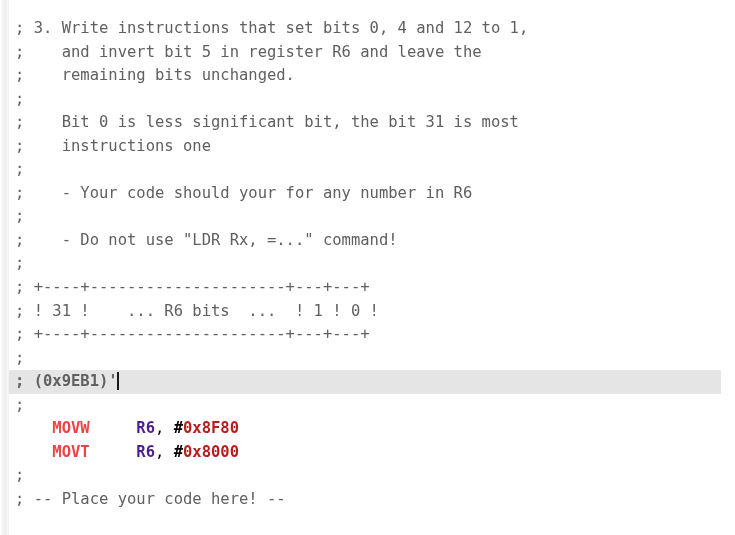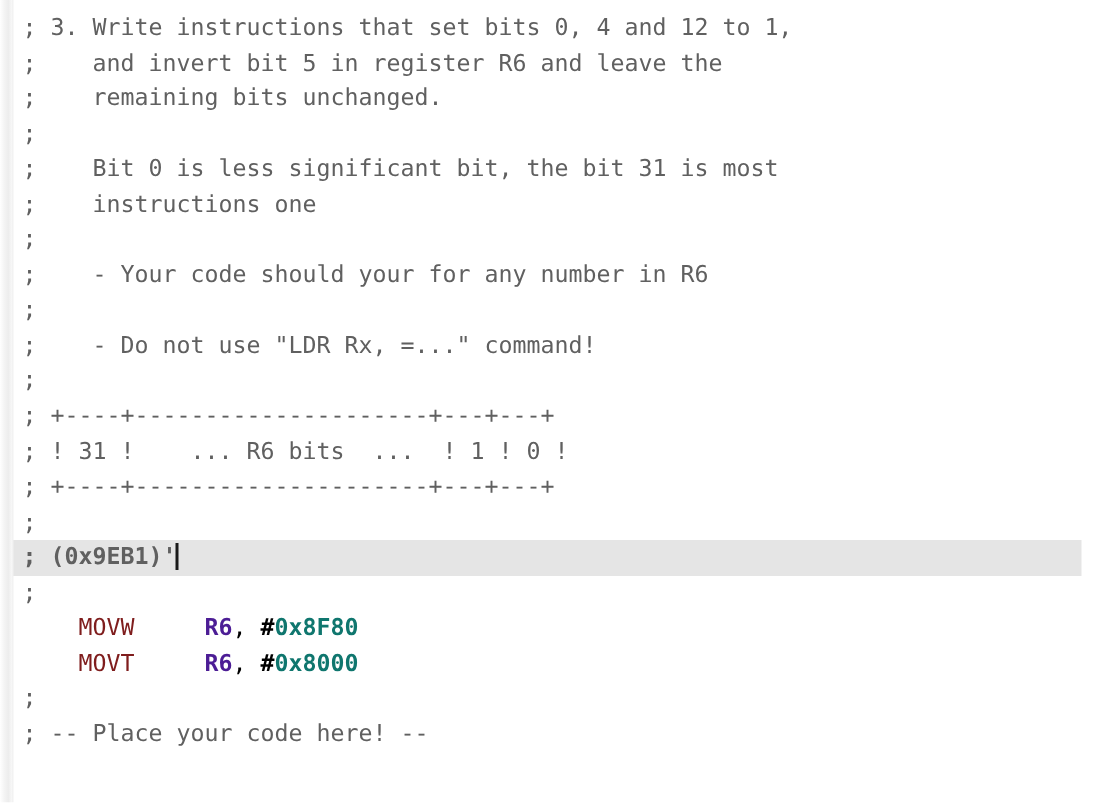"; 3. Write instructions that" #code { top: 6px -> 16px }
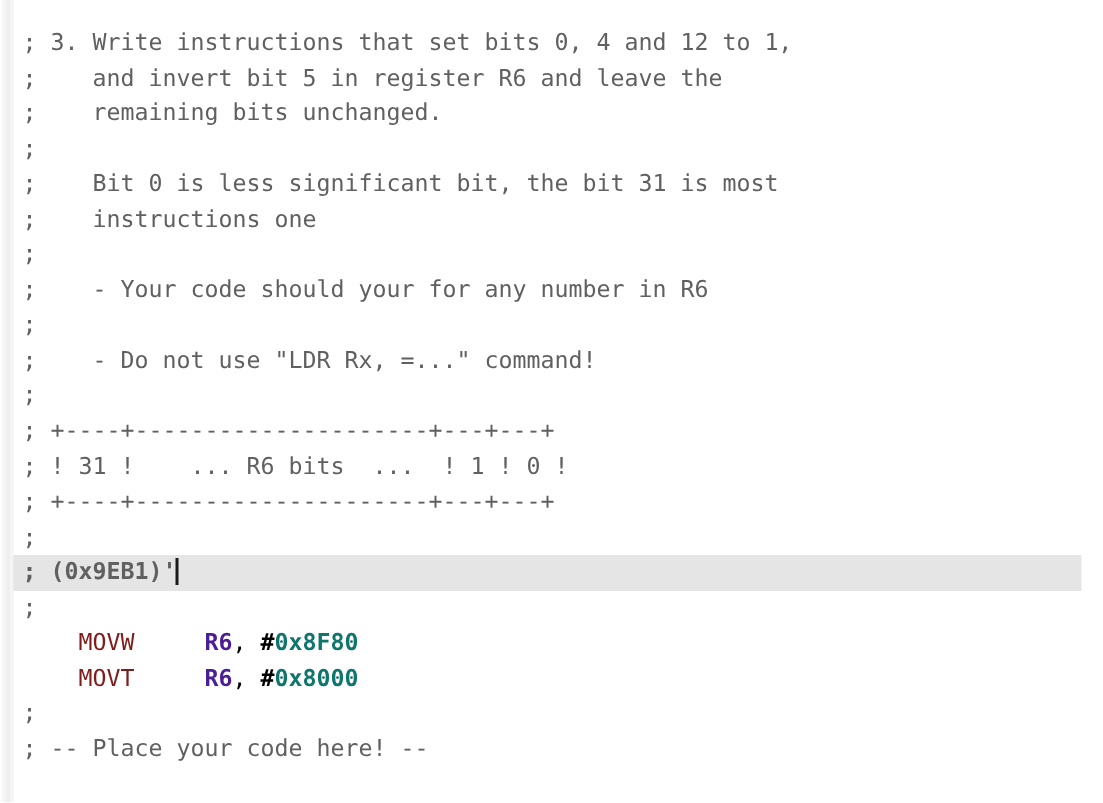"MOVW" .mnemonic { color: #7f1d1d -> #ef4444; font-weight: normal -> bold }
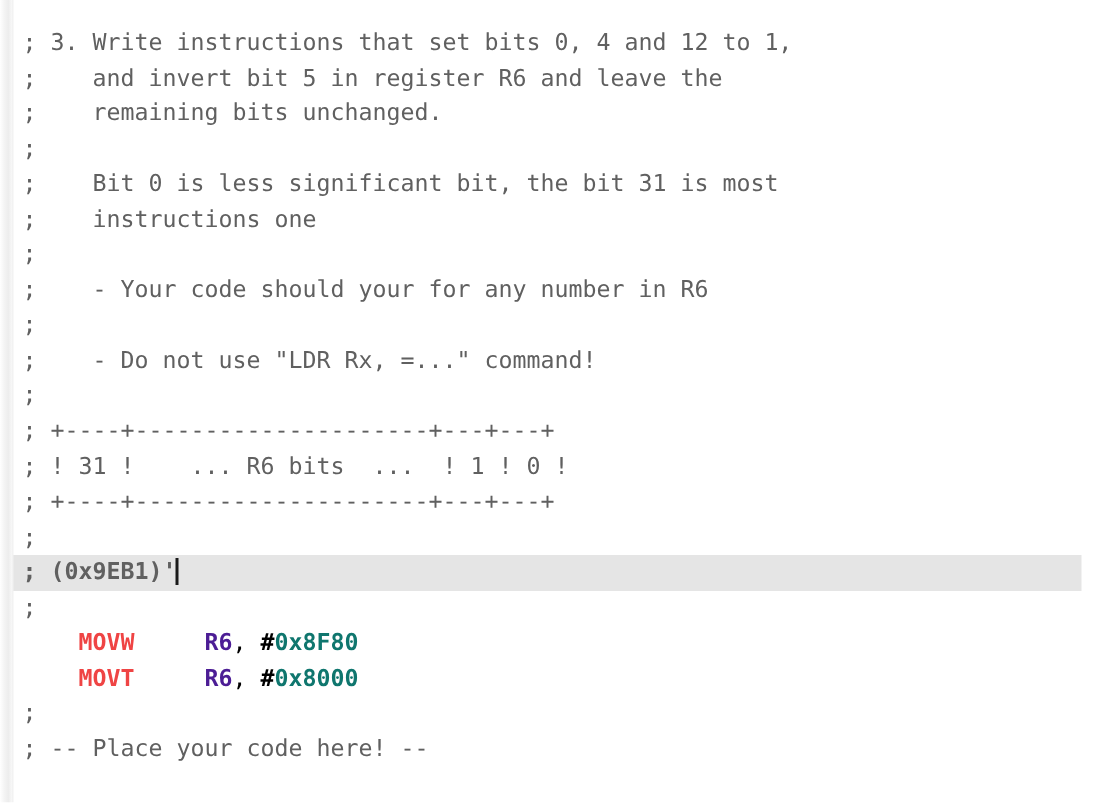"0x8F80" .num { color: #0f766e -> #b91c1c }
